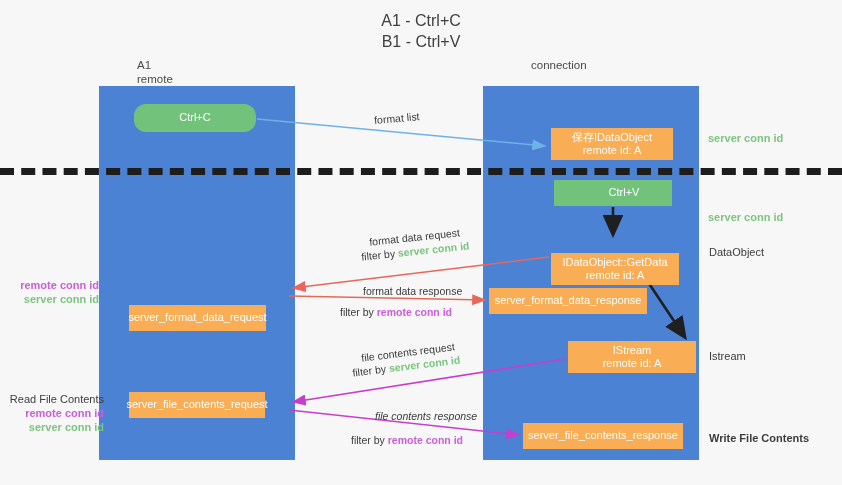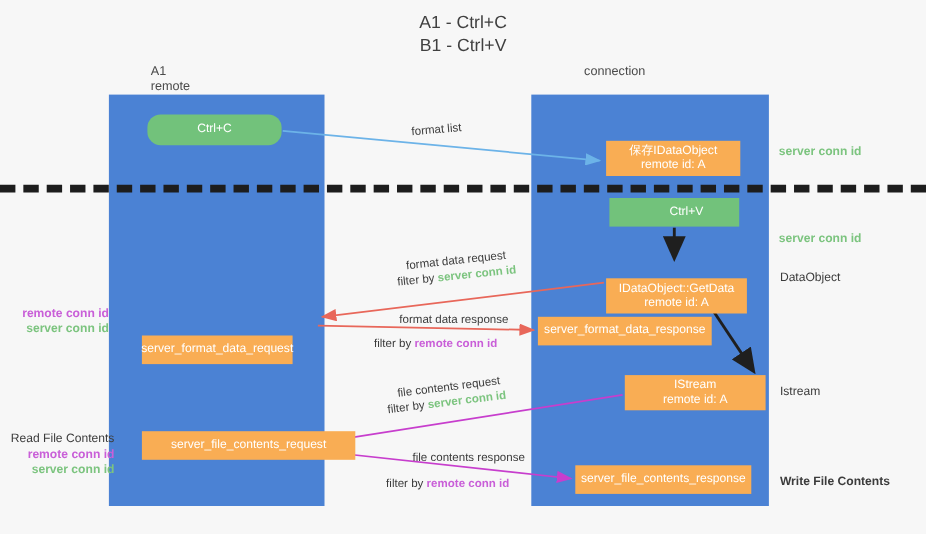"server_file_contents_request" #box-file-req { width: 194px -> 136px }
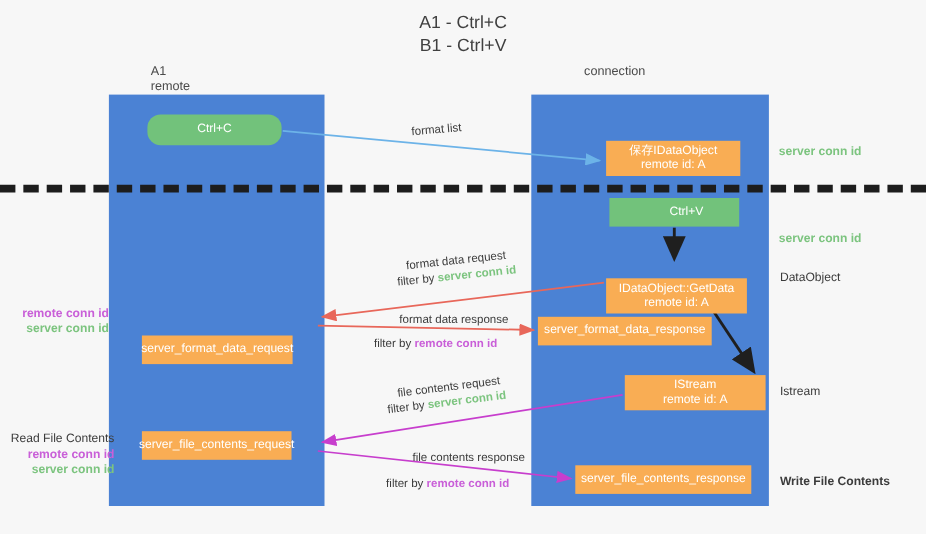"file contents response" #cap-fcp1 { font-style: none -> italic }
